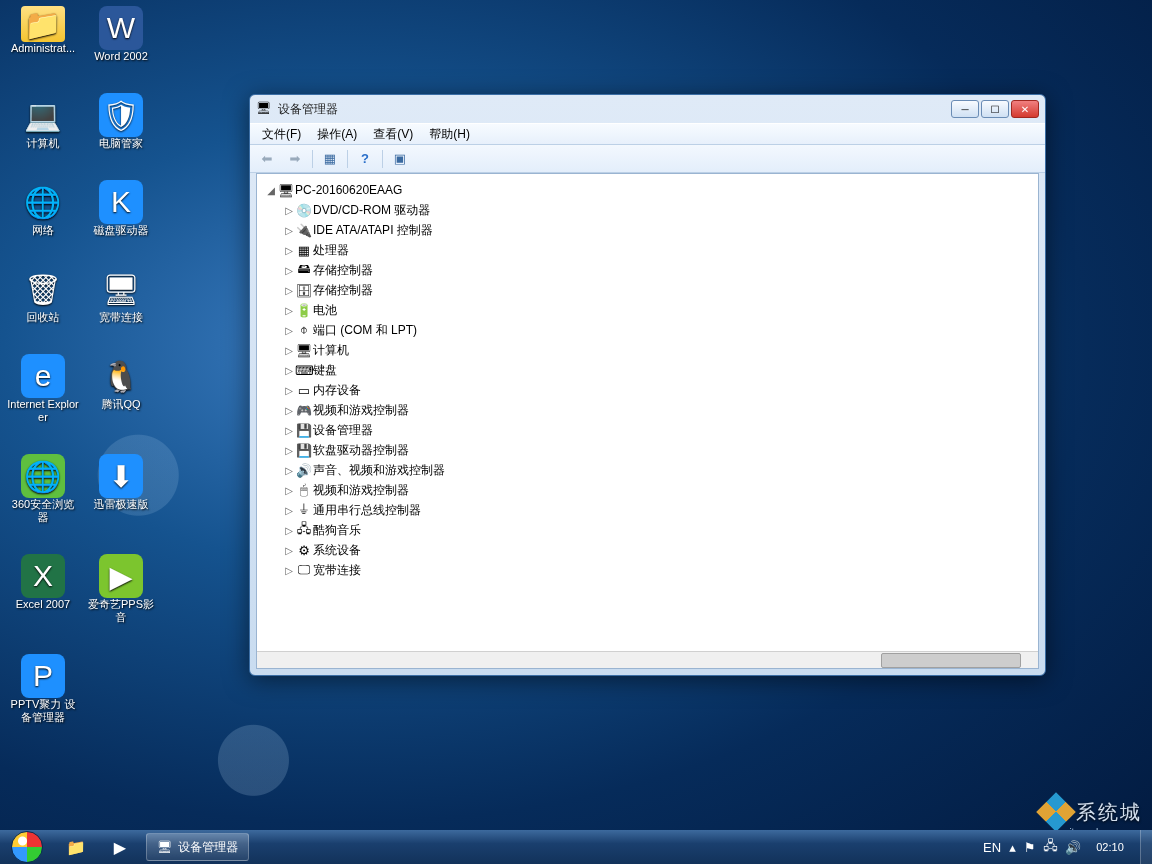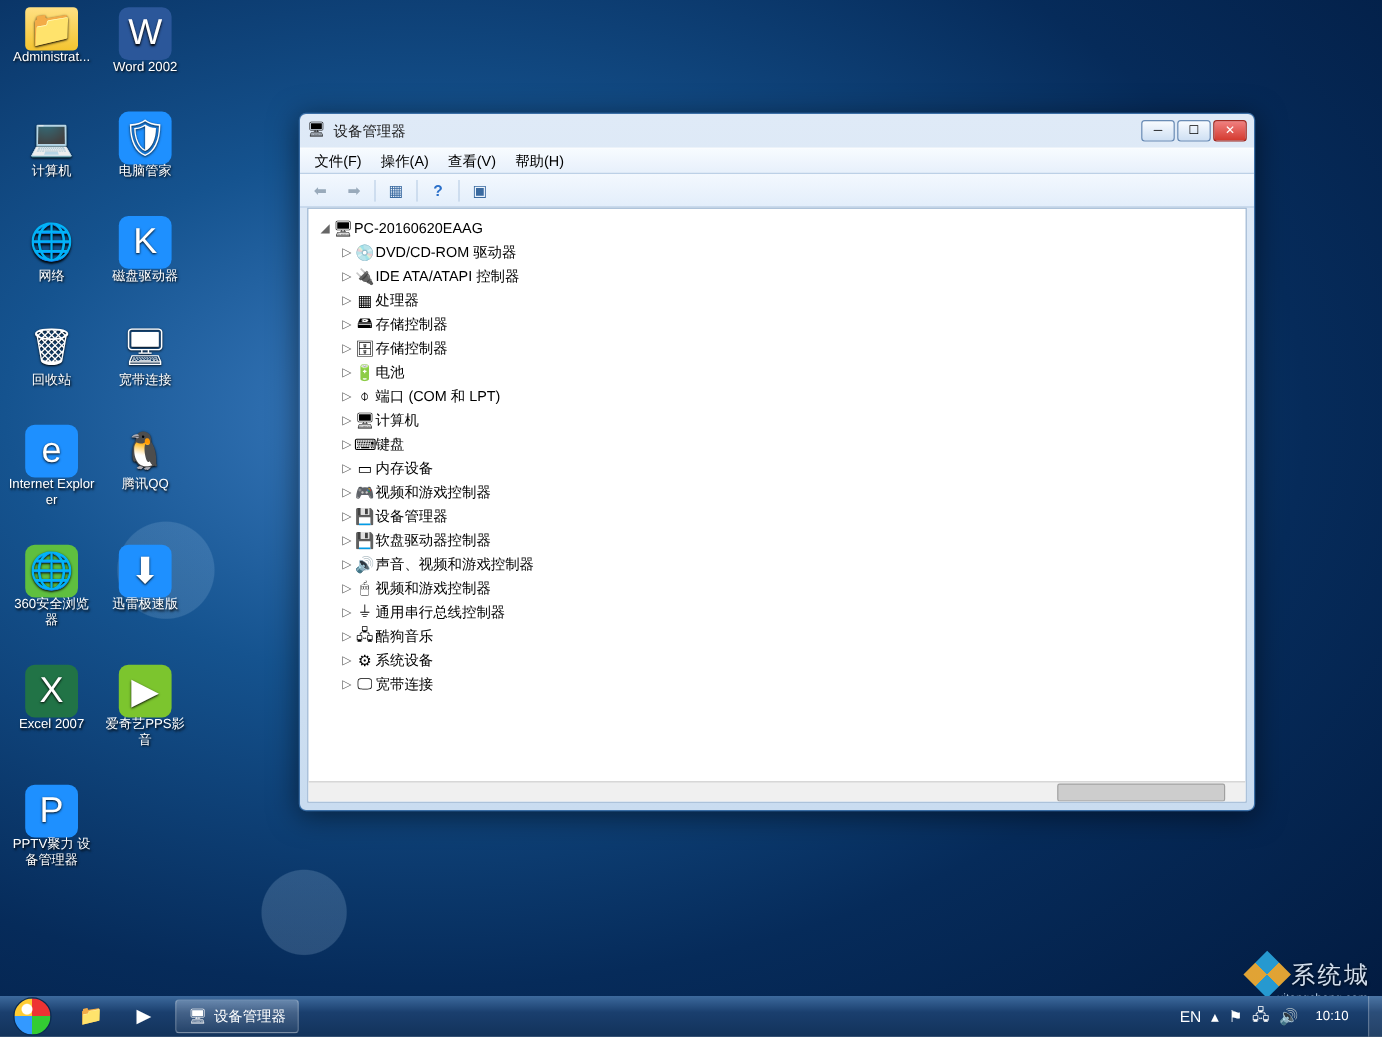"10:10" span.clock { text: 10:10 -> 02:10 }
